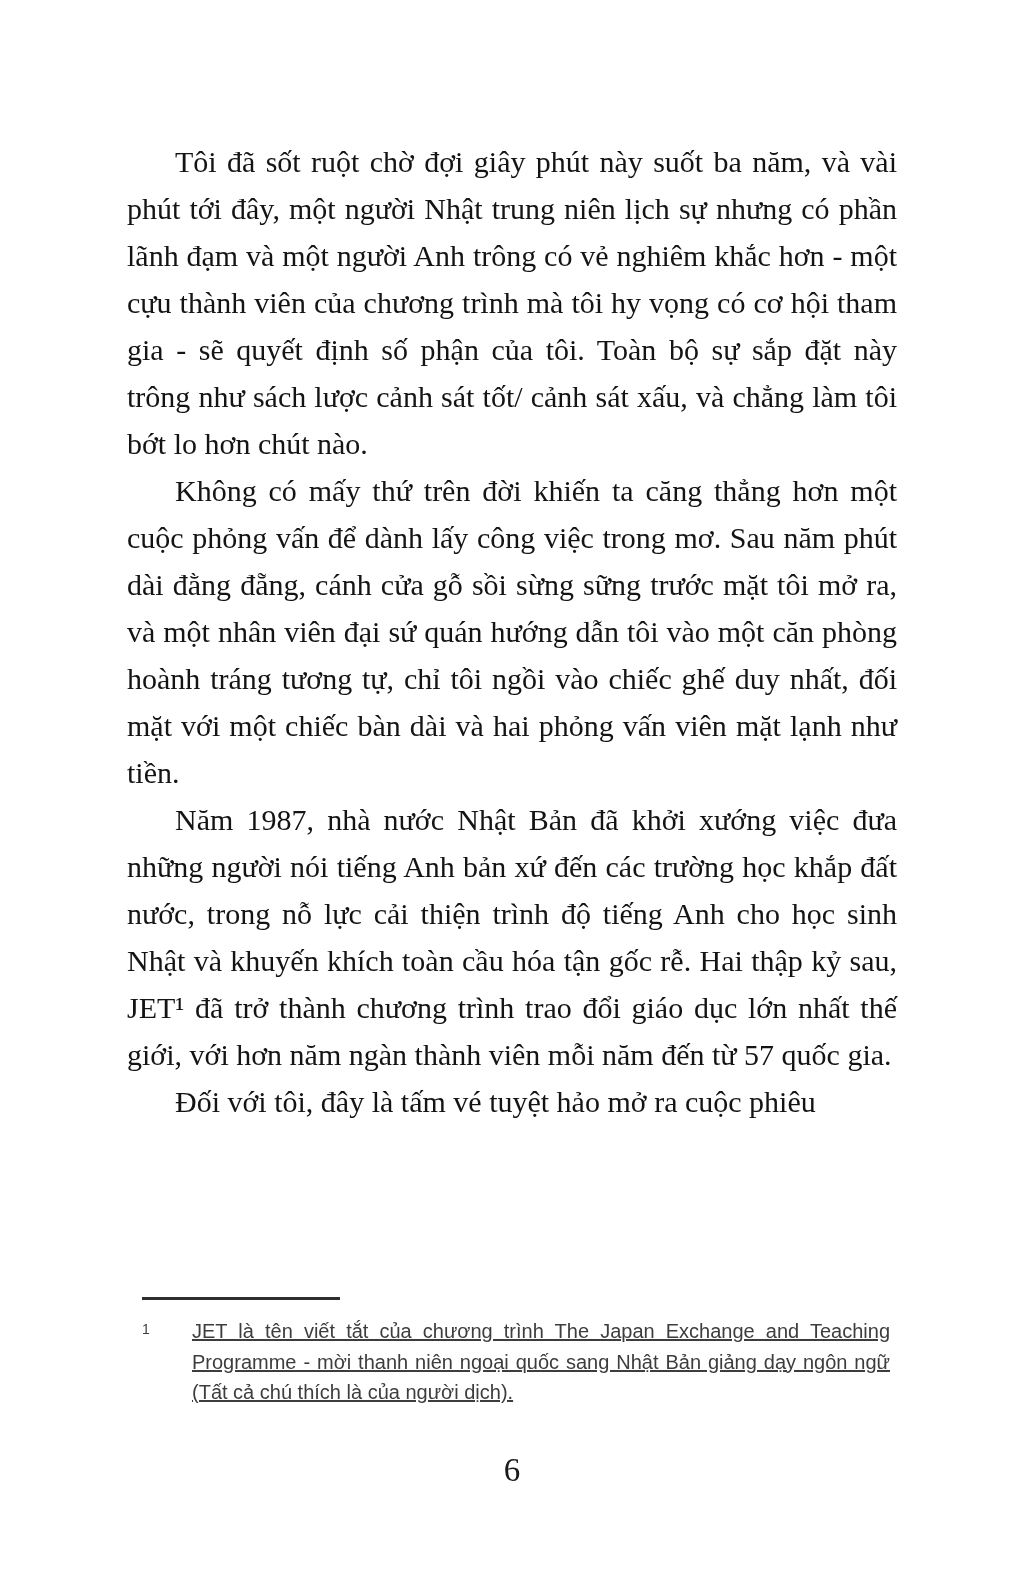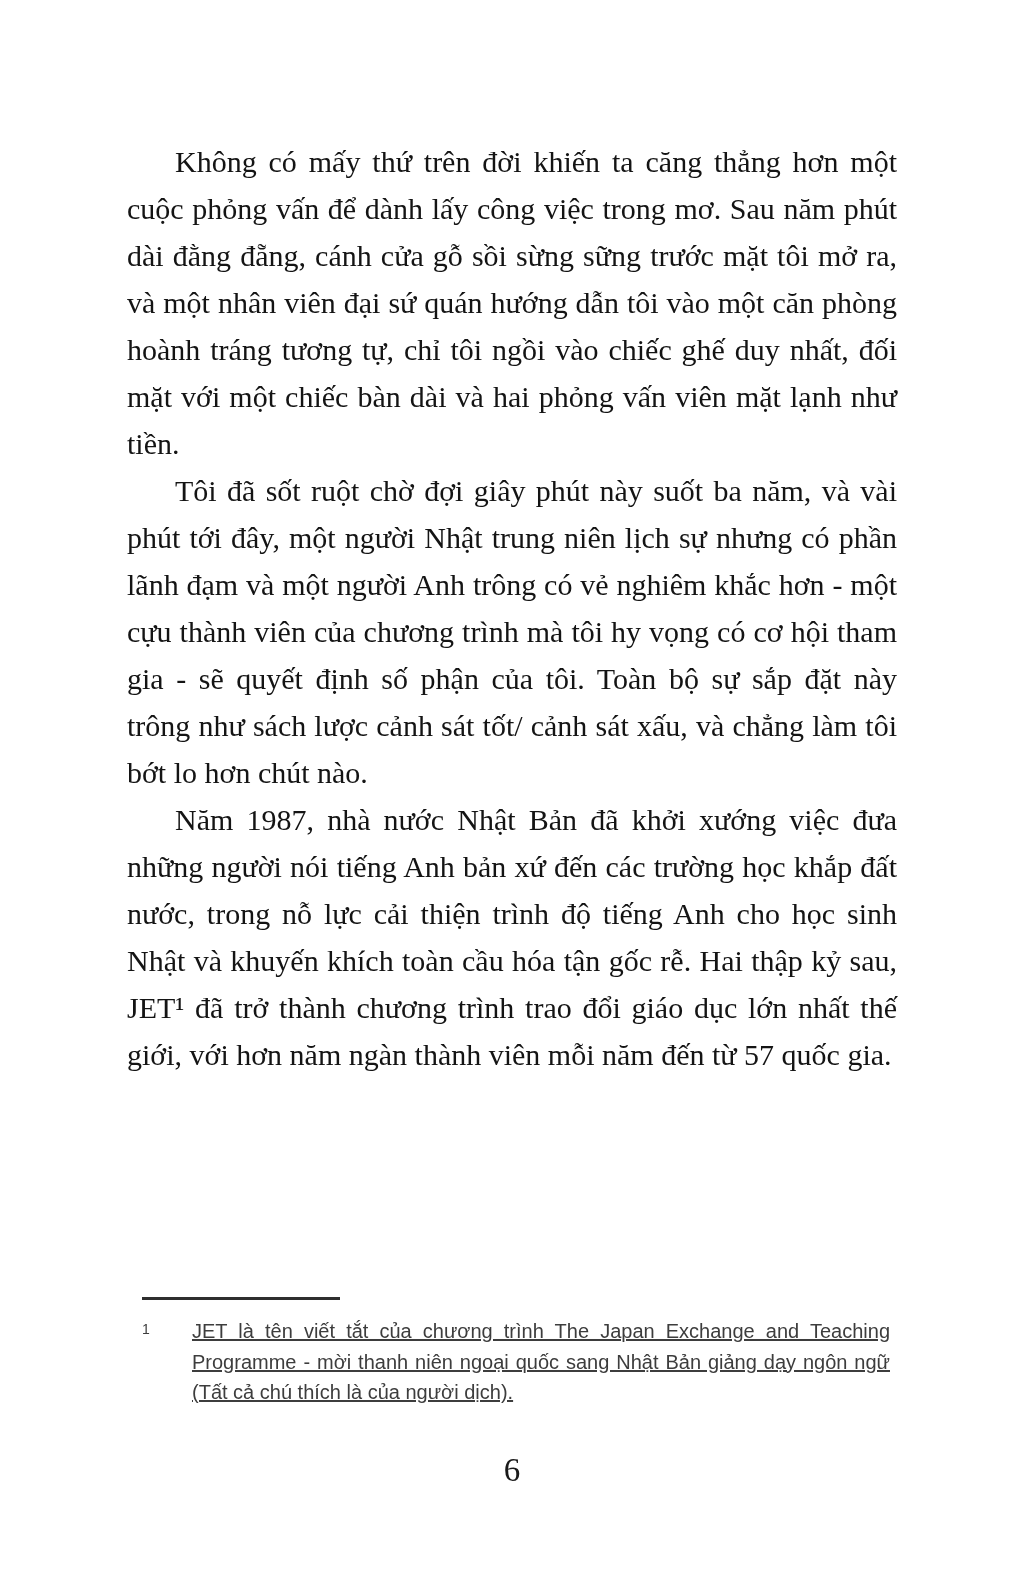"Không có mấy thứ trên" p { order: before "Tôi đã sốt ruột chờ" -> after "Tôi đã sốt ruột chờ" }
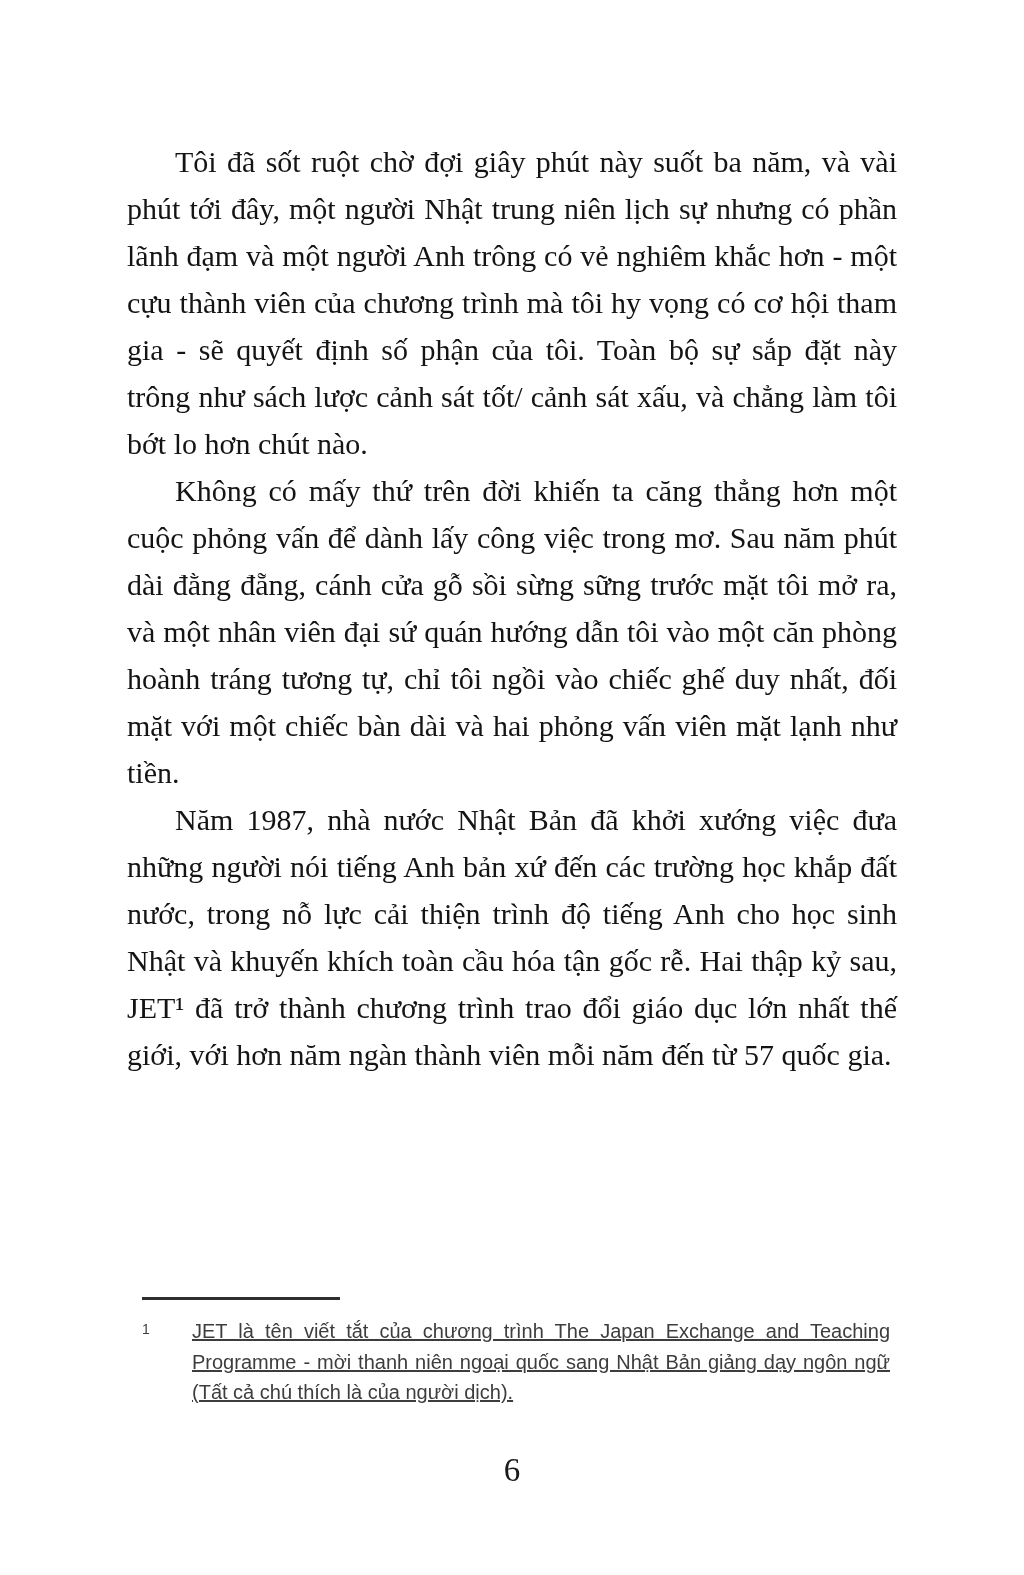"Đối với tôi, đây là" p { html: none -> <p>Đối với tôi, đây là tấm vé tuyệt hảo mở ra cuộc phiêu</p> }
